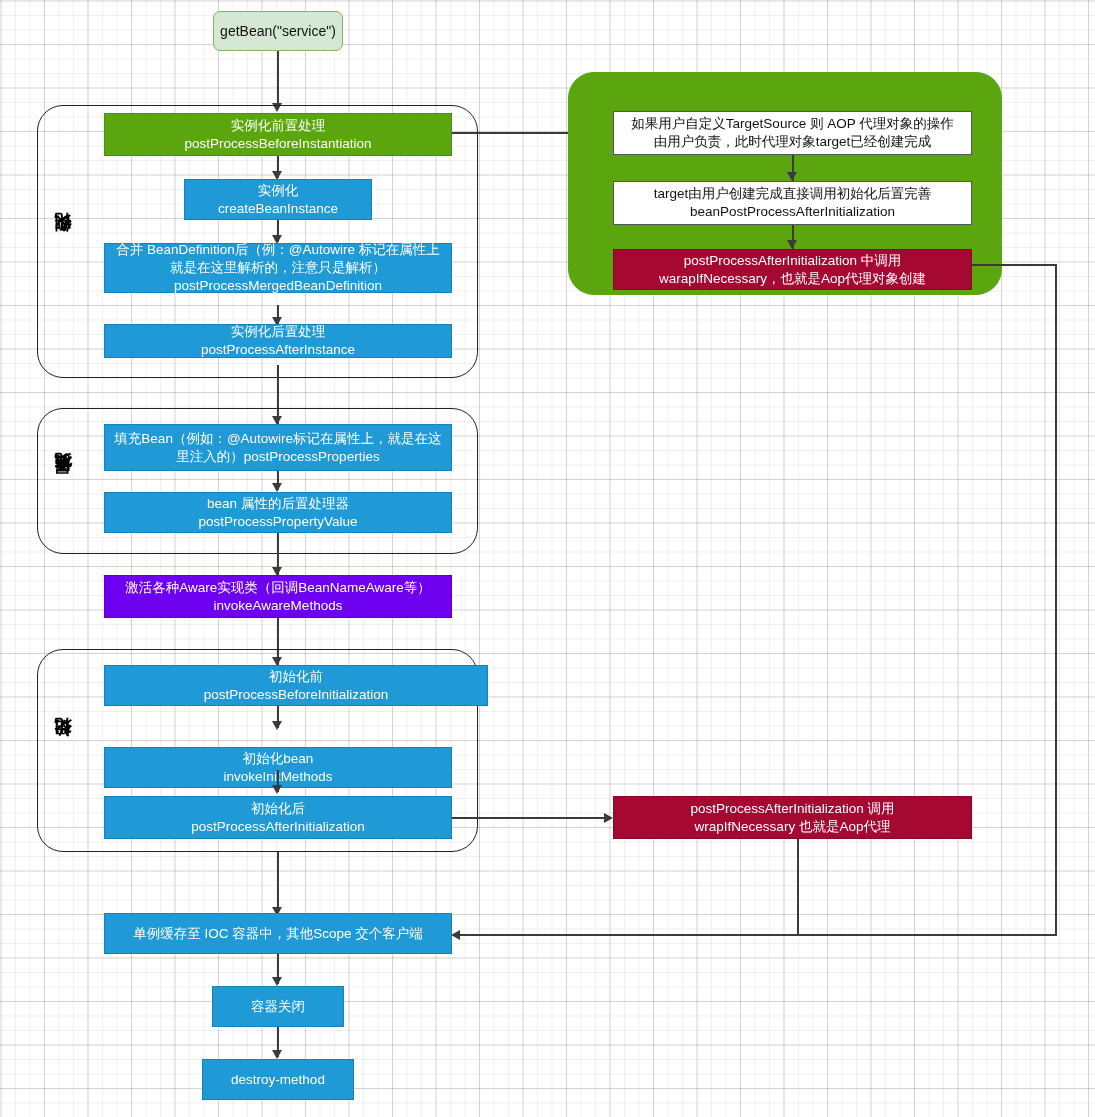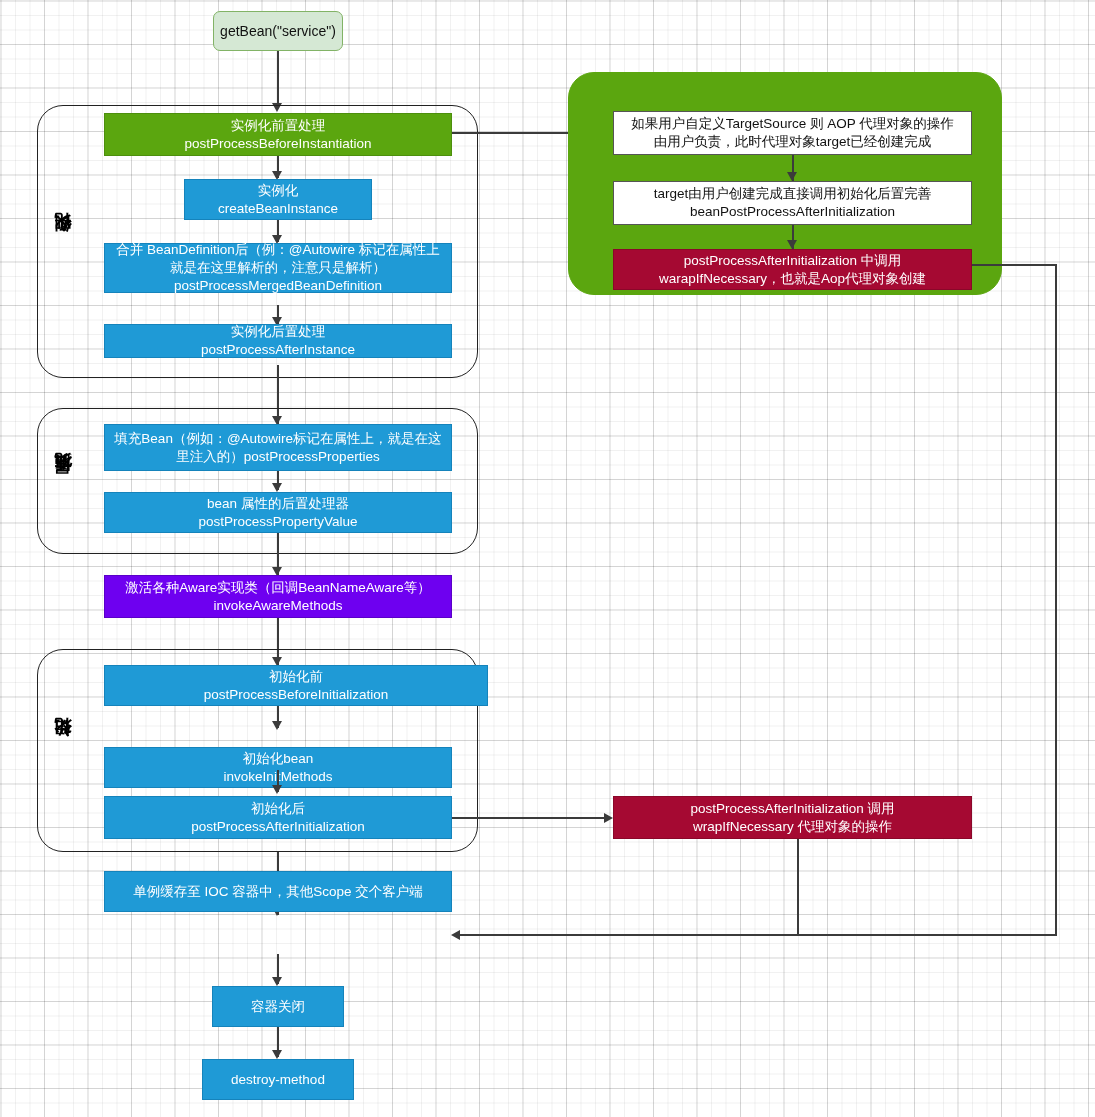"postProcessAfterInitialization 调用" div.node { text: 代理对象的操作 -> 也就是Aop代理 }
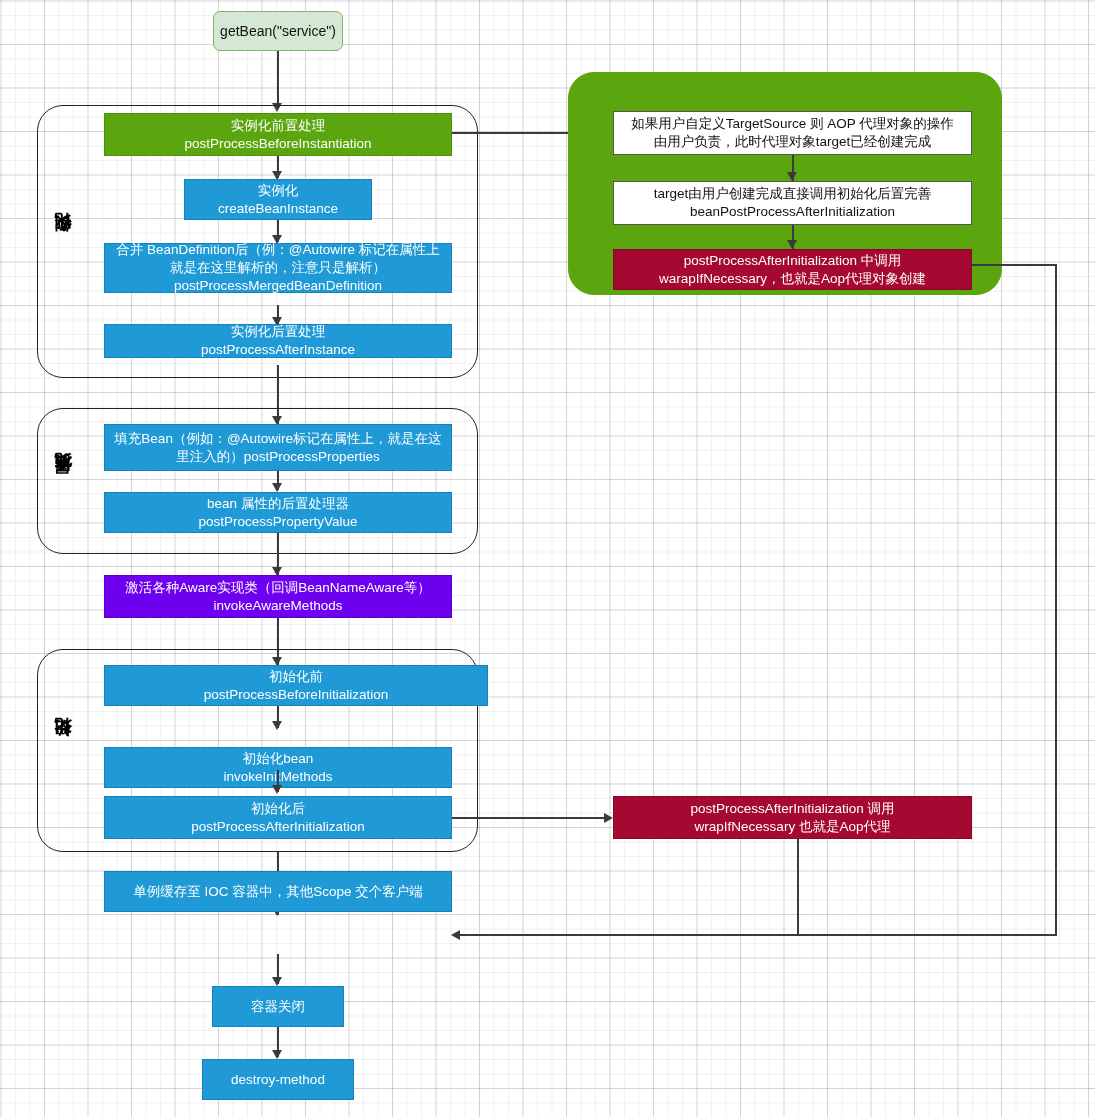"单例缓存至 IOC 容器中，其他Scope 交个客户端" div.node { top: 871px -> 913px }
